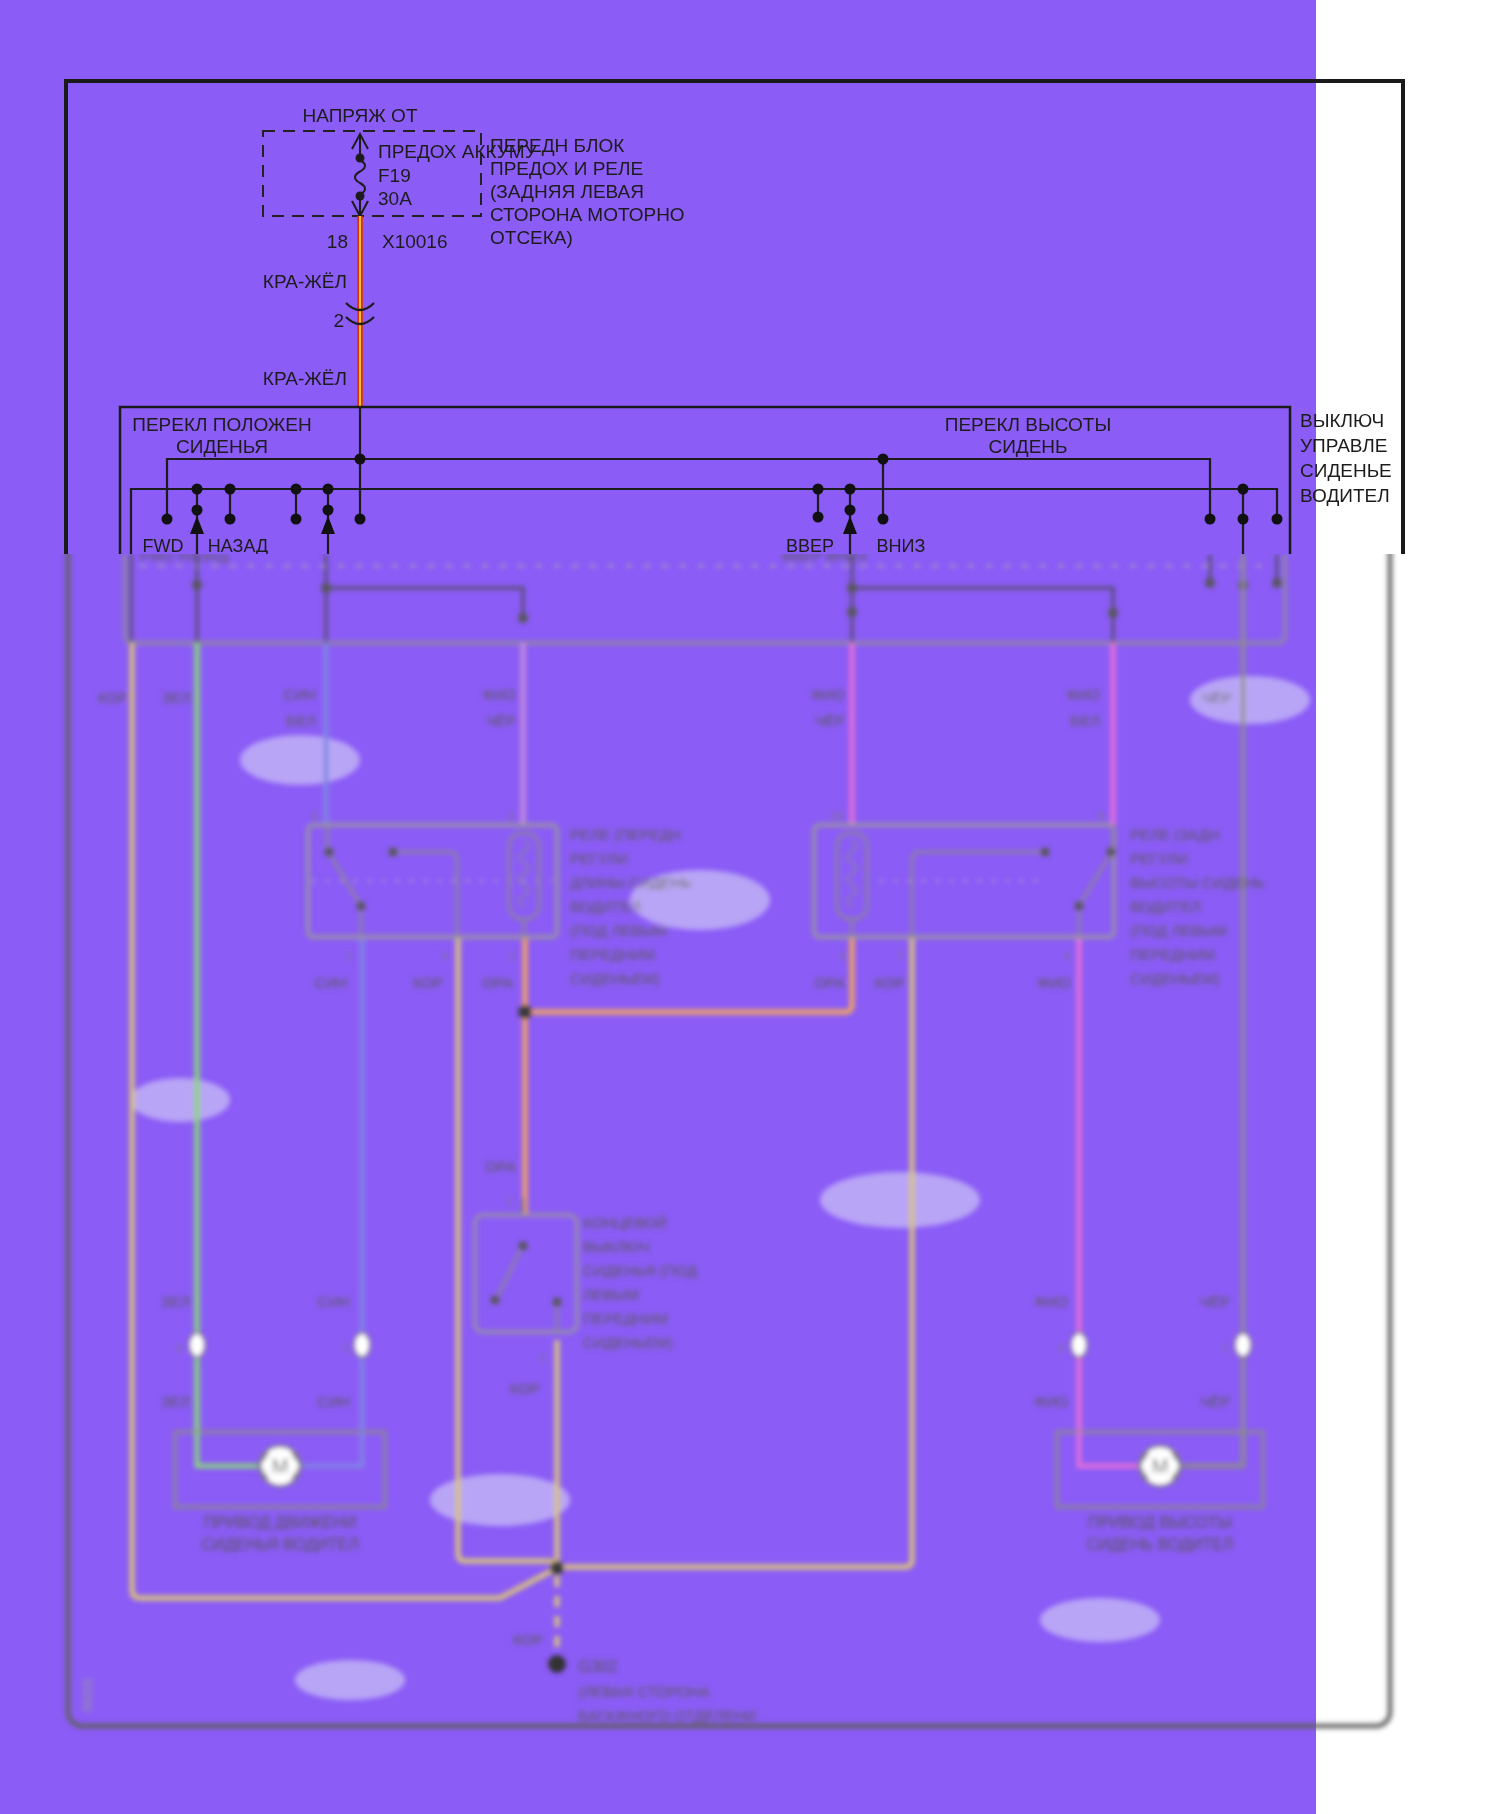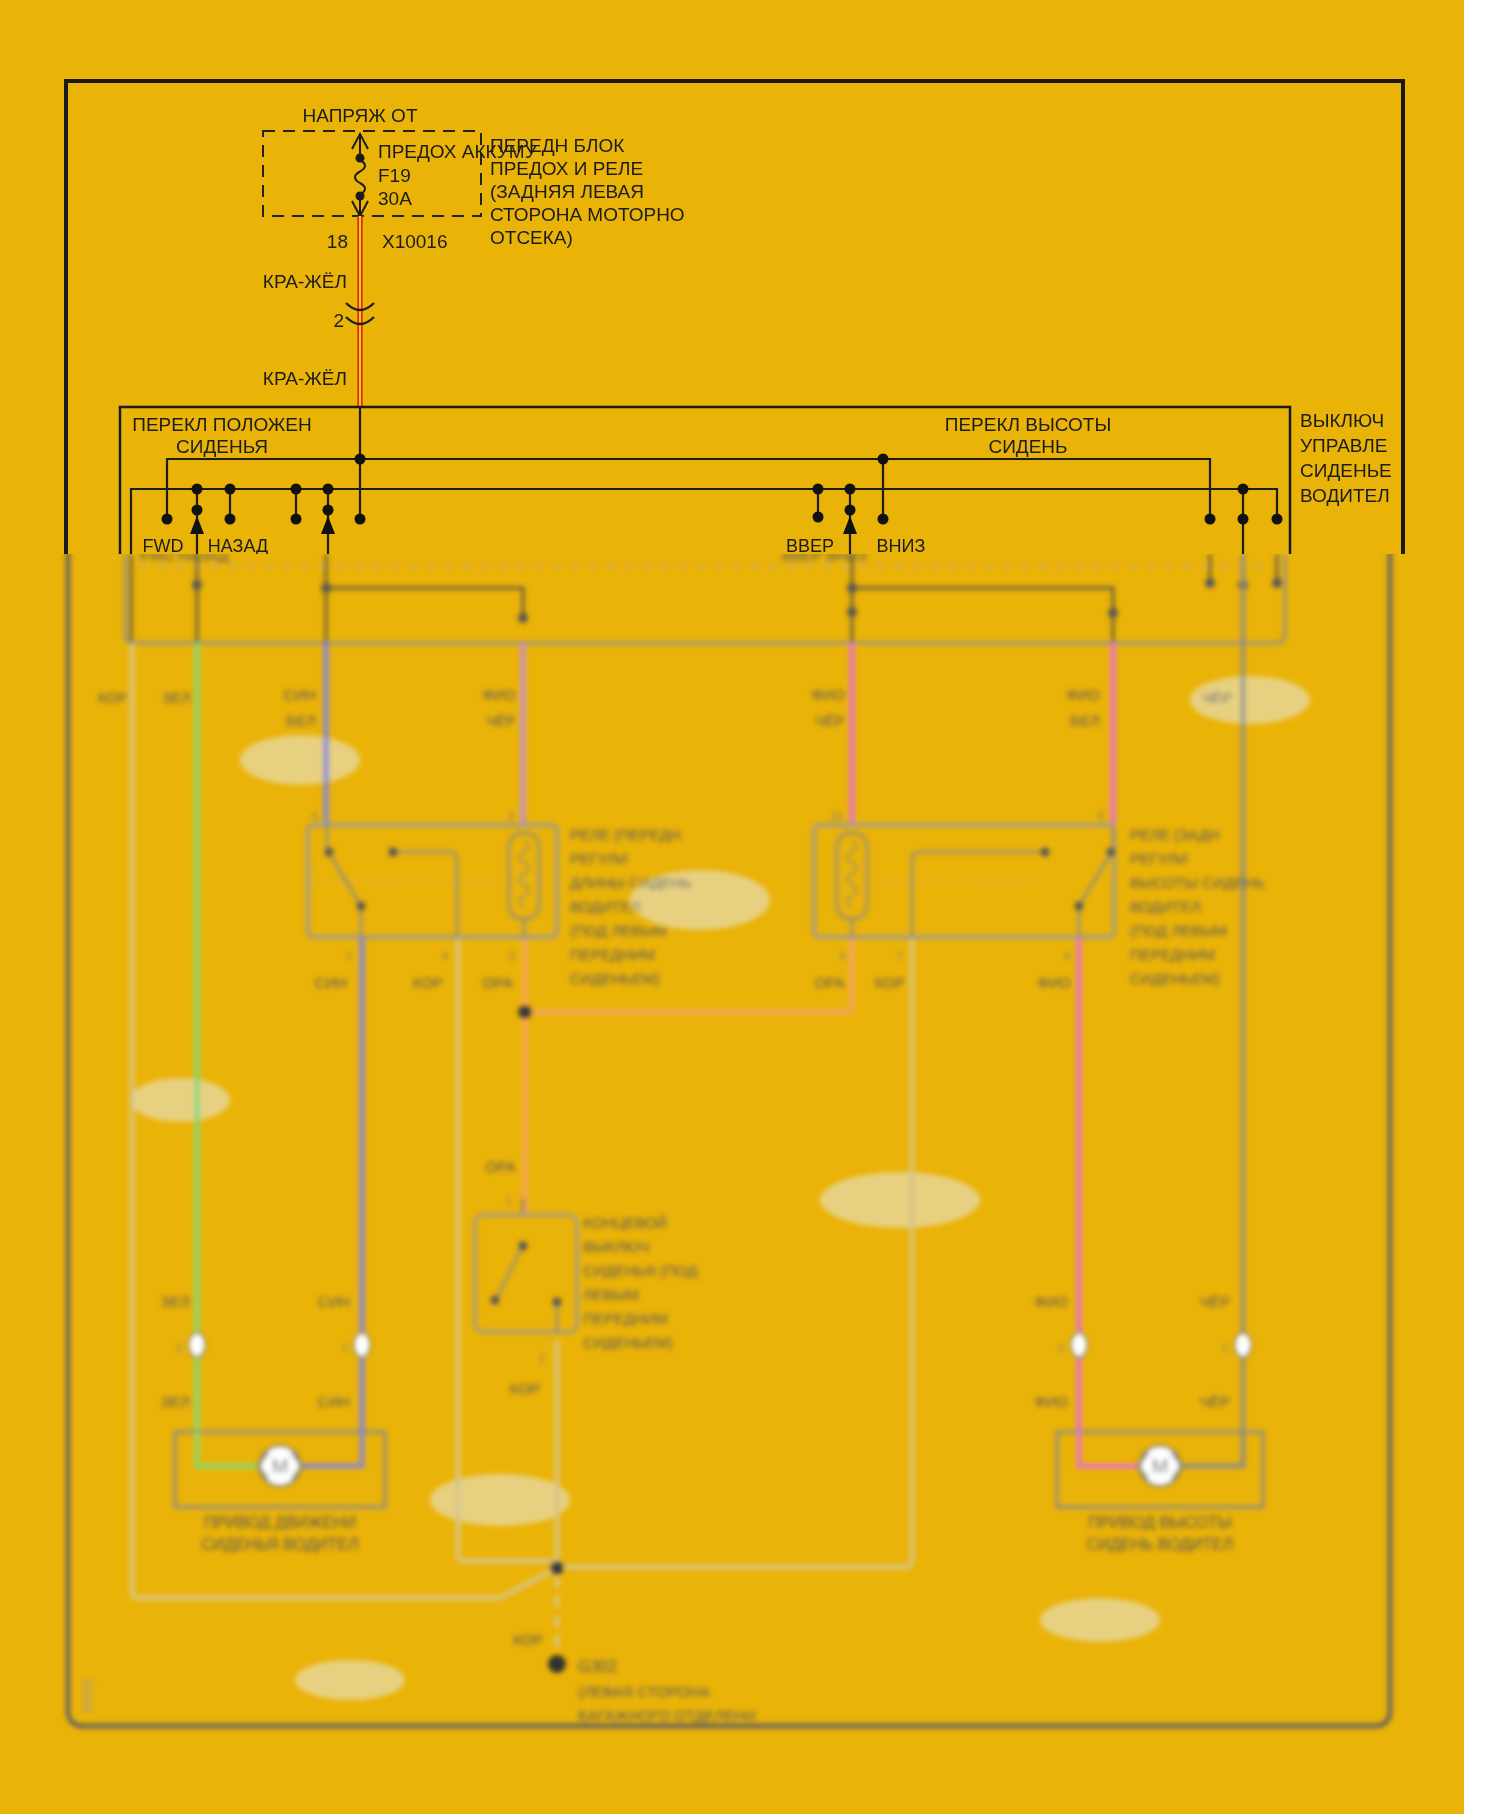"НАПРЯЖ ОТ" .stage { background: #eab308 -> #8b5cf6; width: 1464px -> 1316px }
